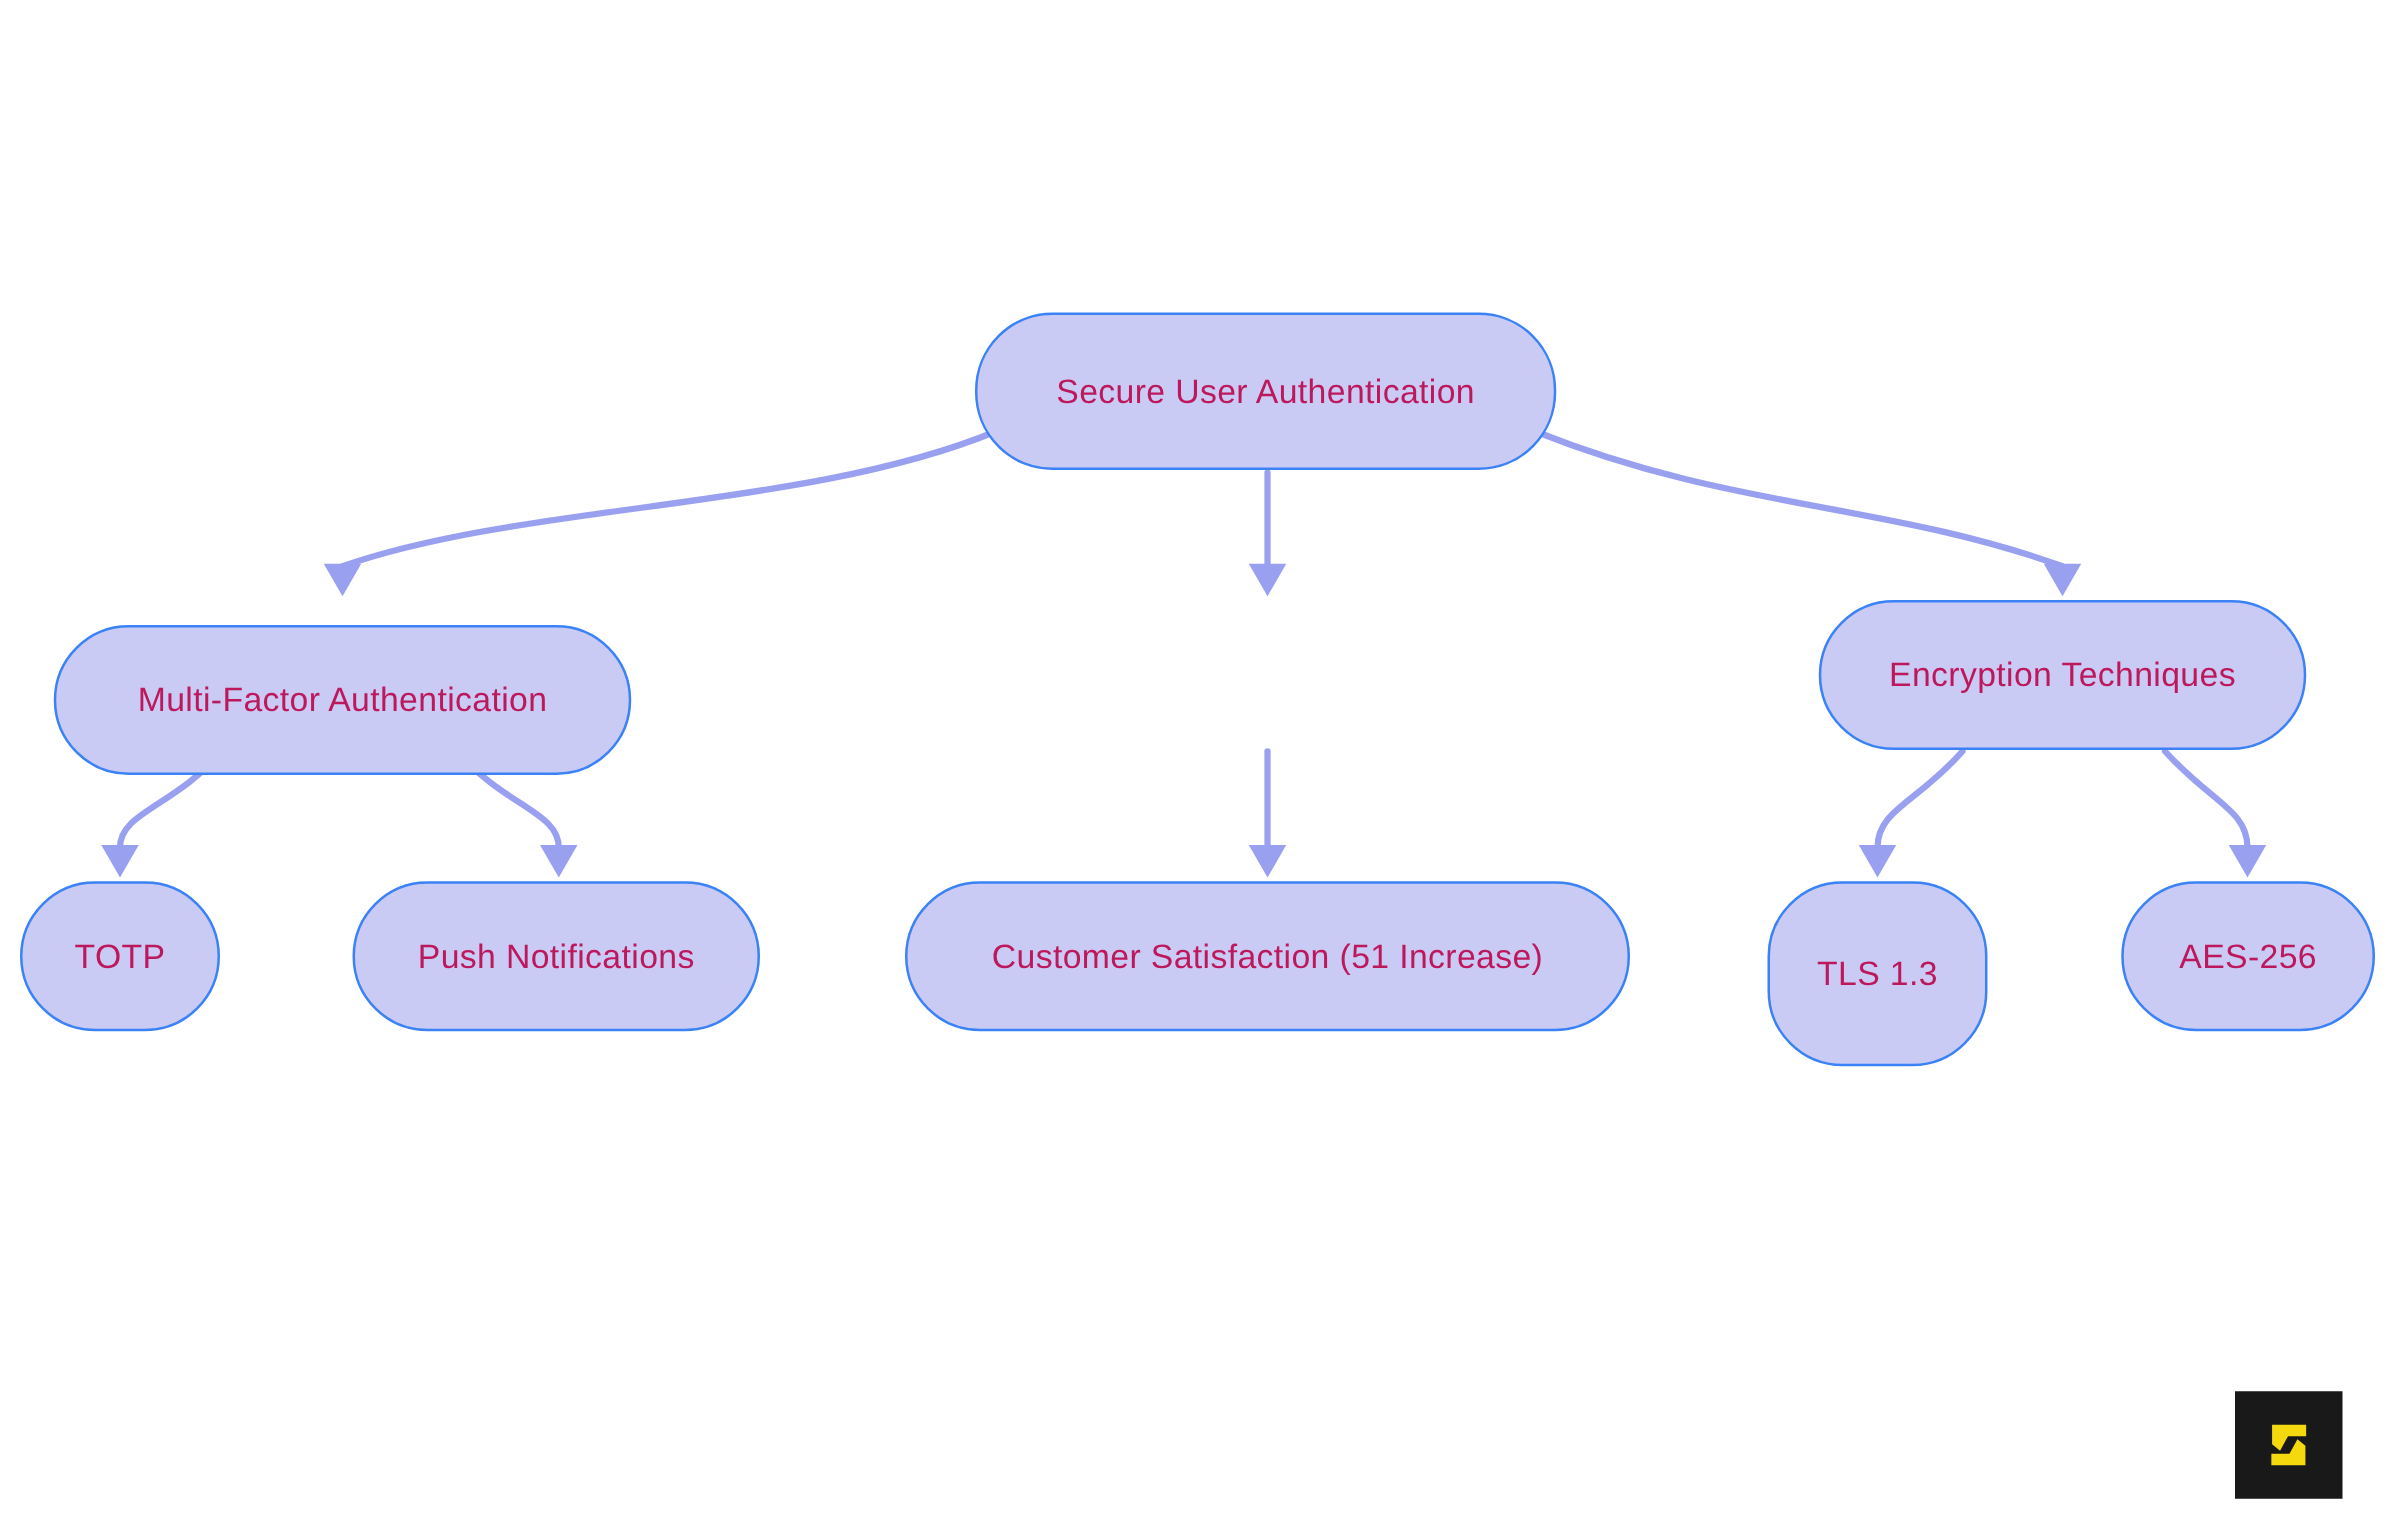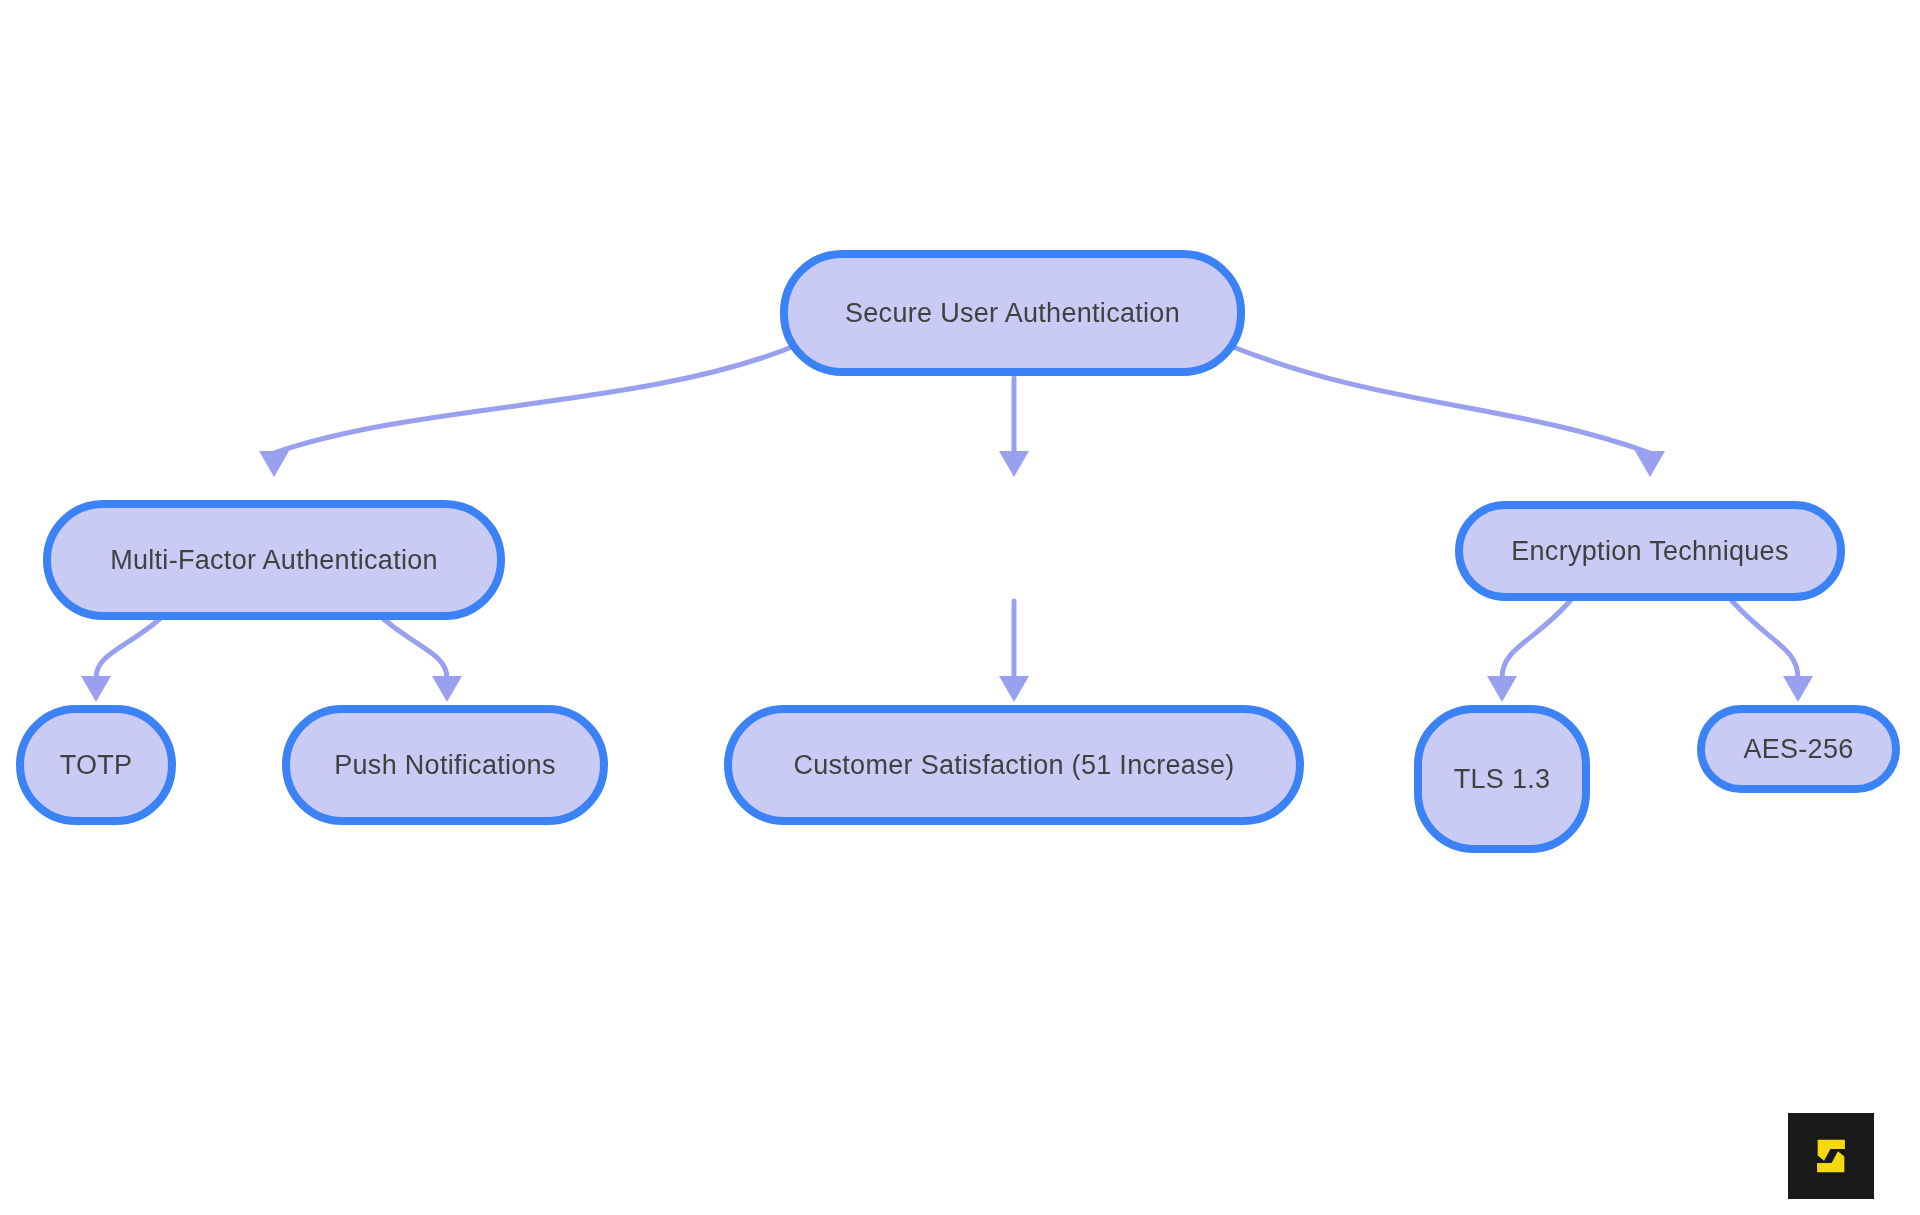"Secure User Authentication" .node { border: 8px solid #3b82f6 -> 2px solid #3b82f6; color: #404040 -> #be185d }
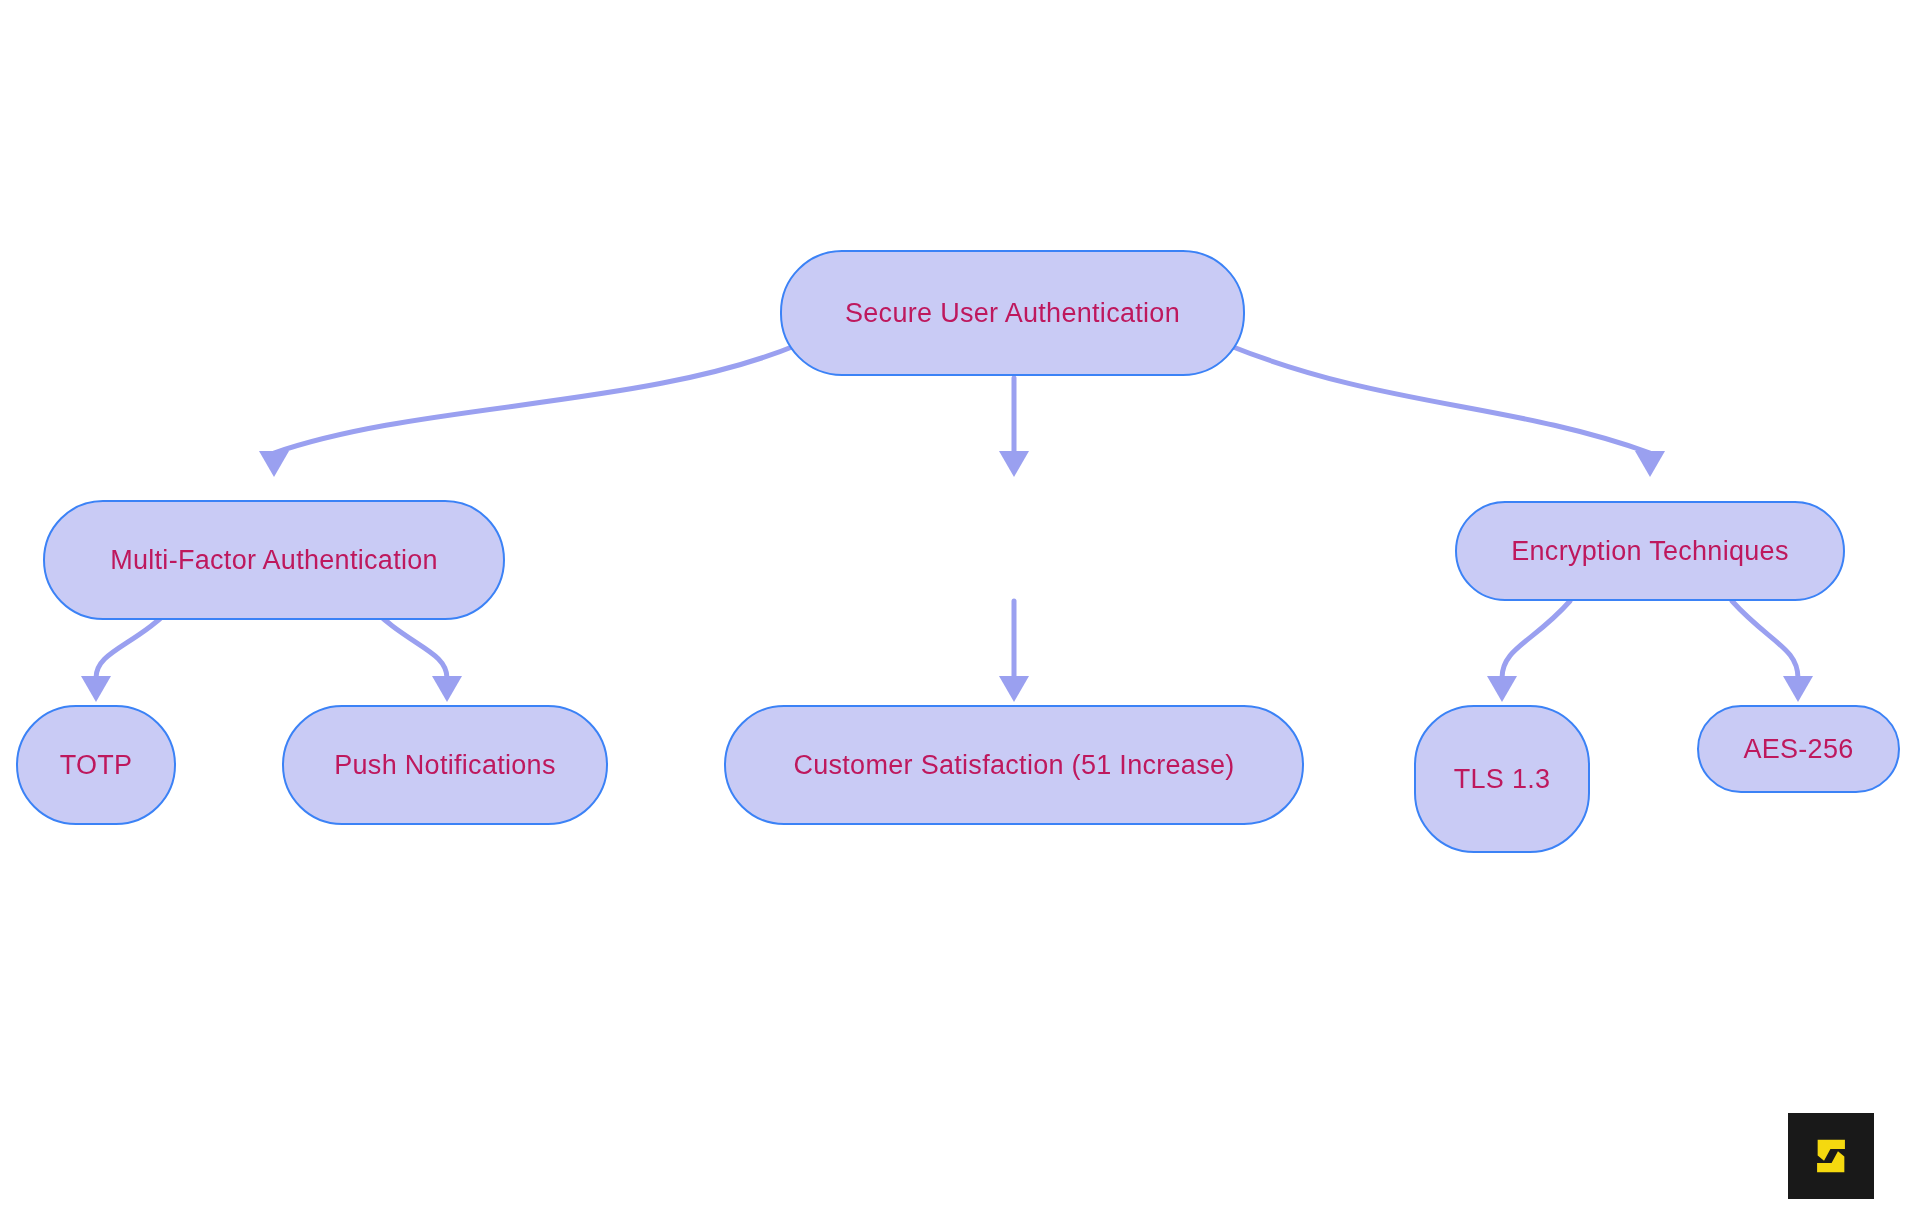"Encryption Techniques" div.node { height: 100px -> 120px; margin-top: 21px -> none }
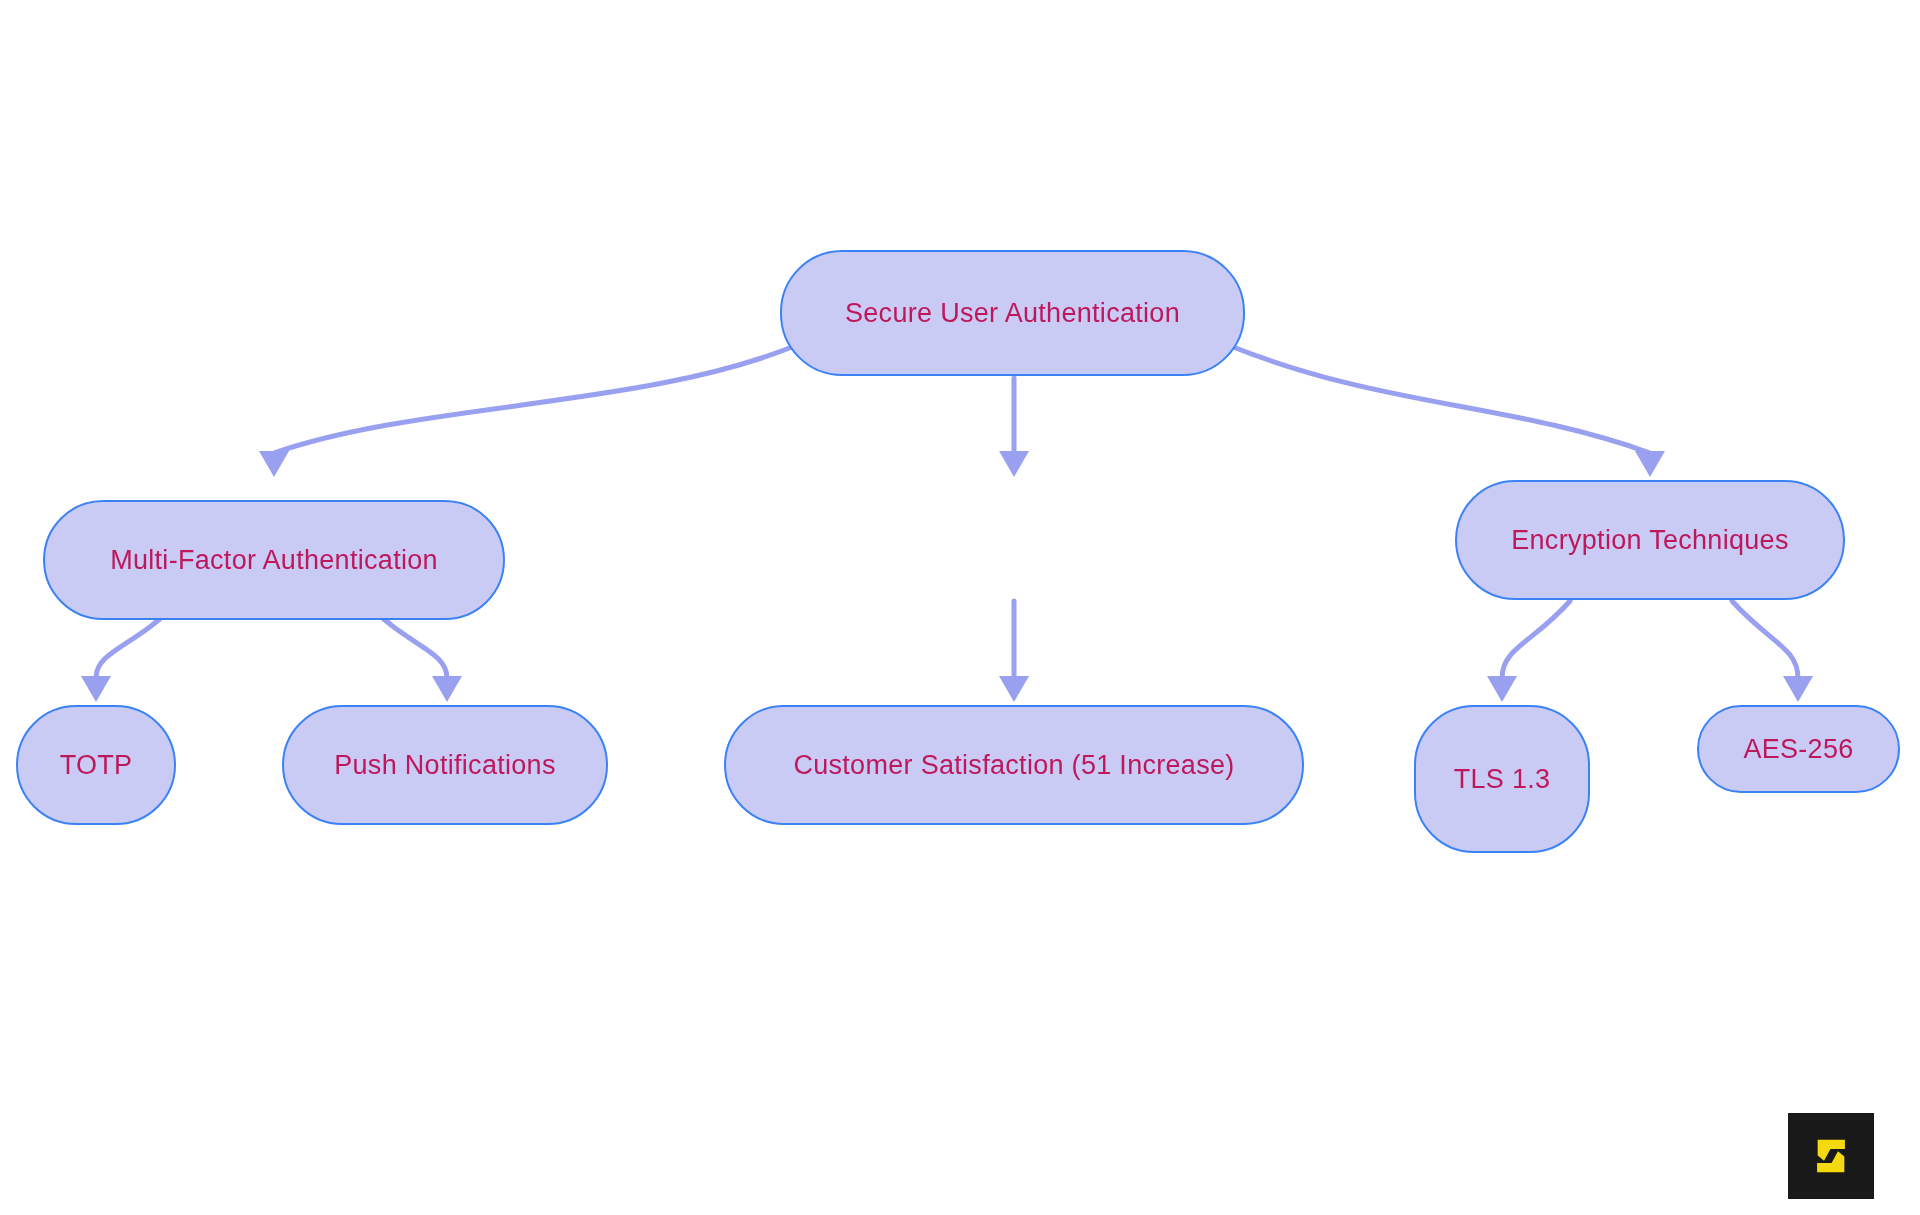"AES-256" div.node { height: 88px -> 120px }
